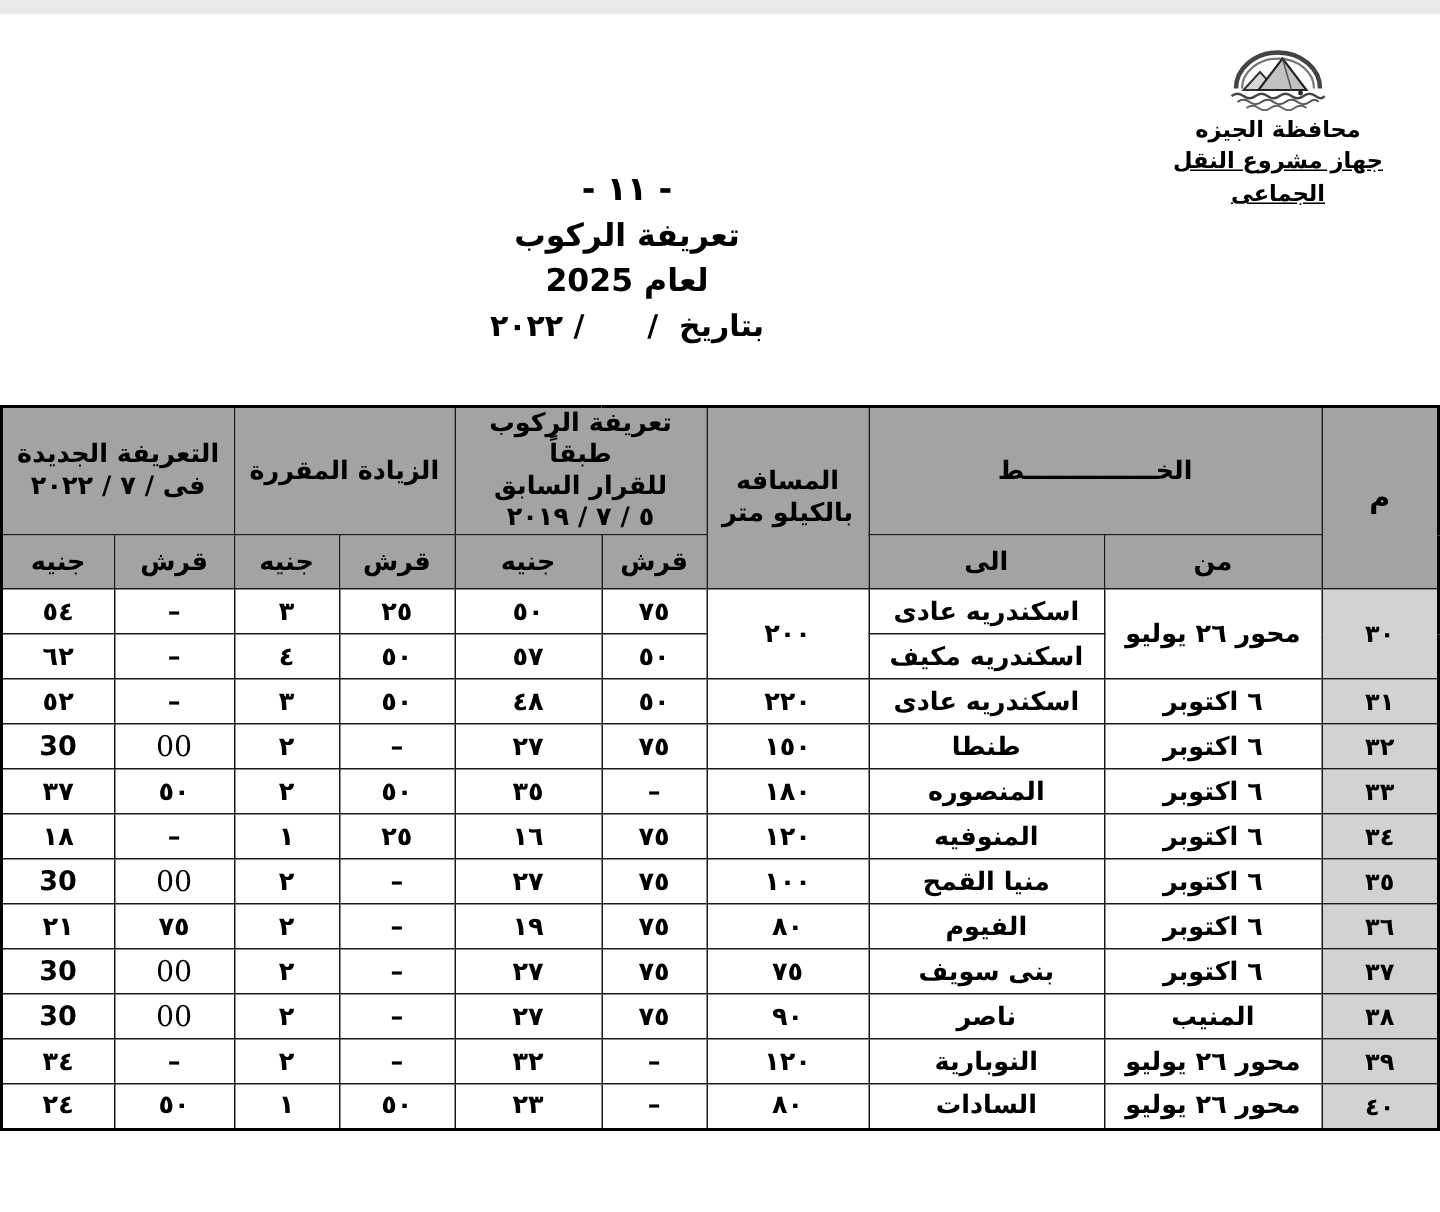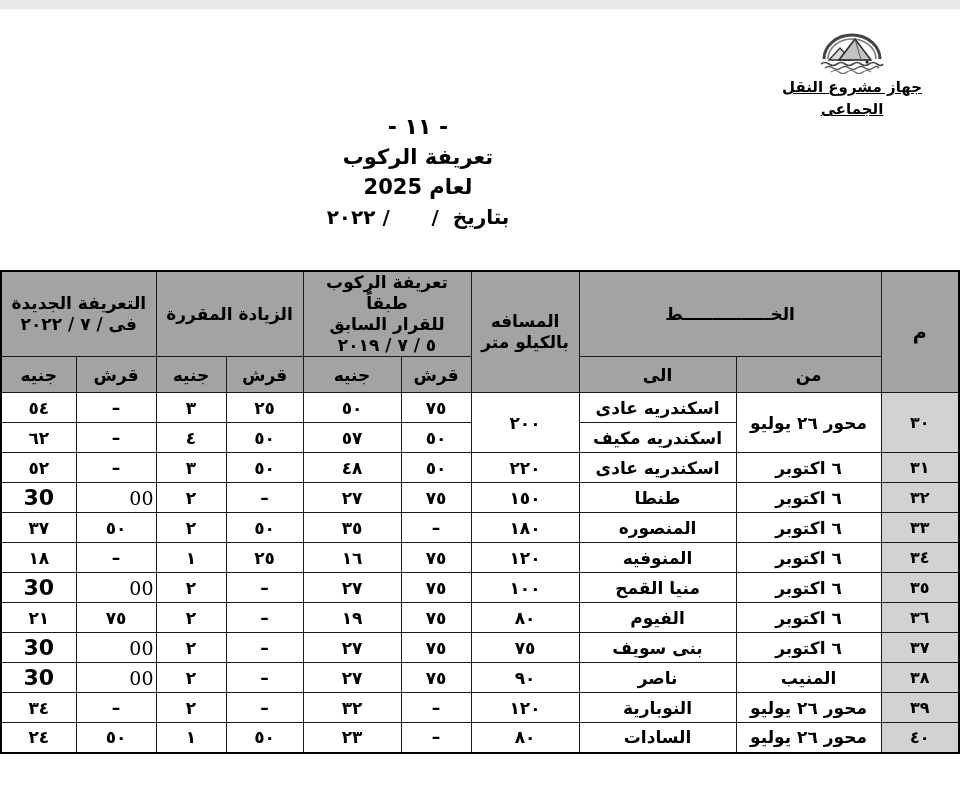"محافظة الجيزه" div.org1 { html: none -> <div>محافظة الجيزه</div> }
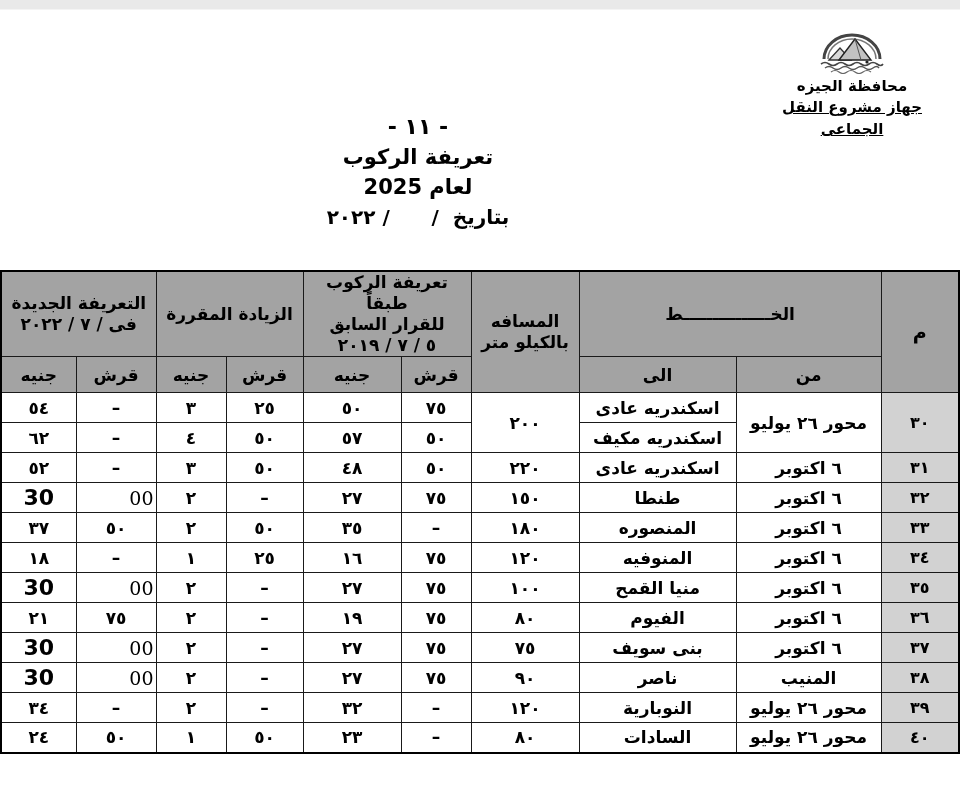"30" .fare td.wg { font-size: 22px -> 18px }
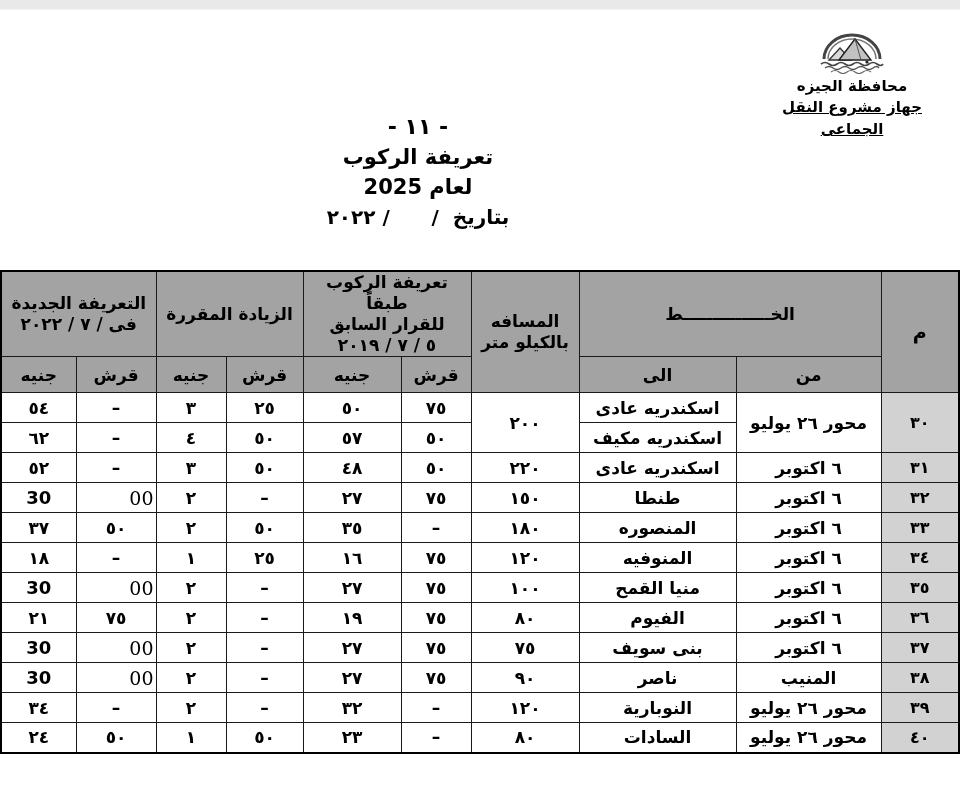"00" .fare td.wq { text-align: right -> none }
